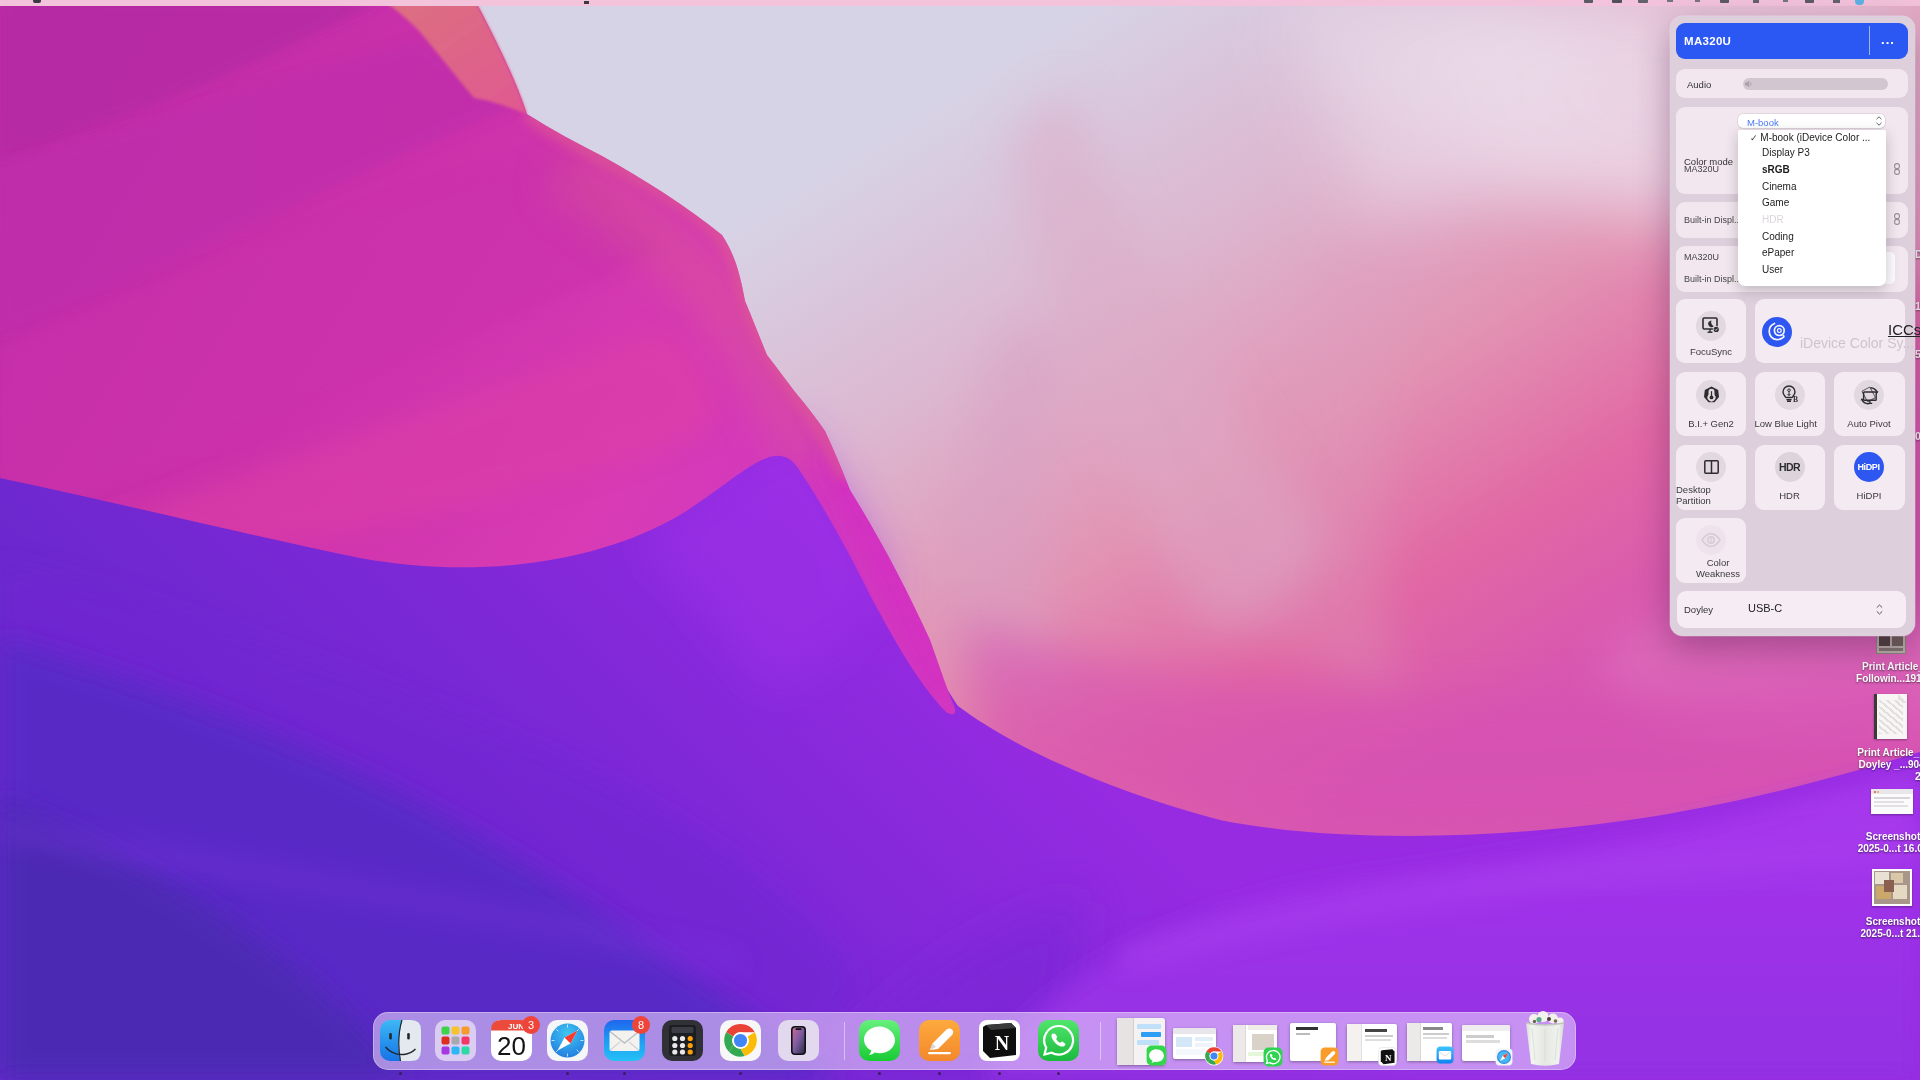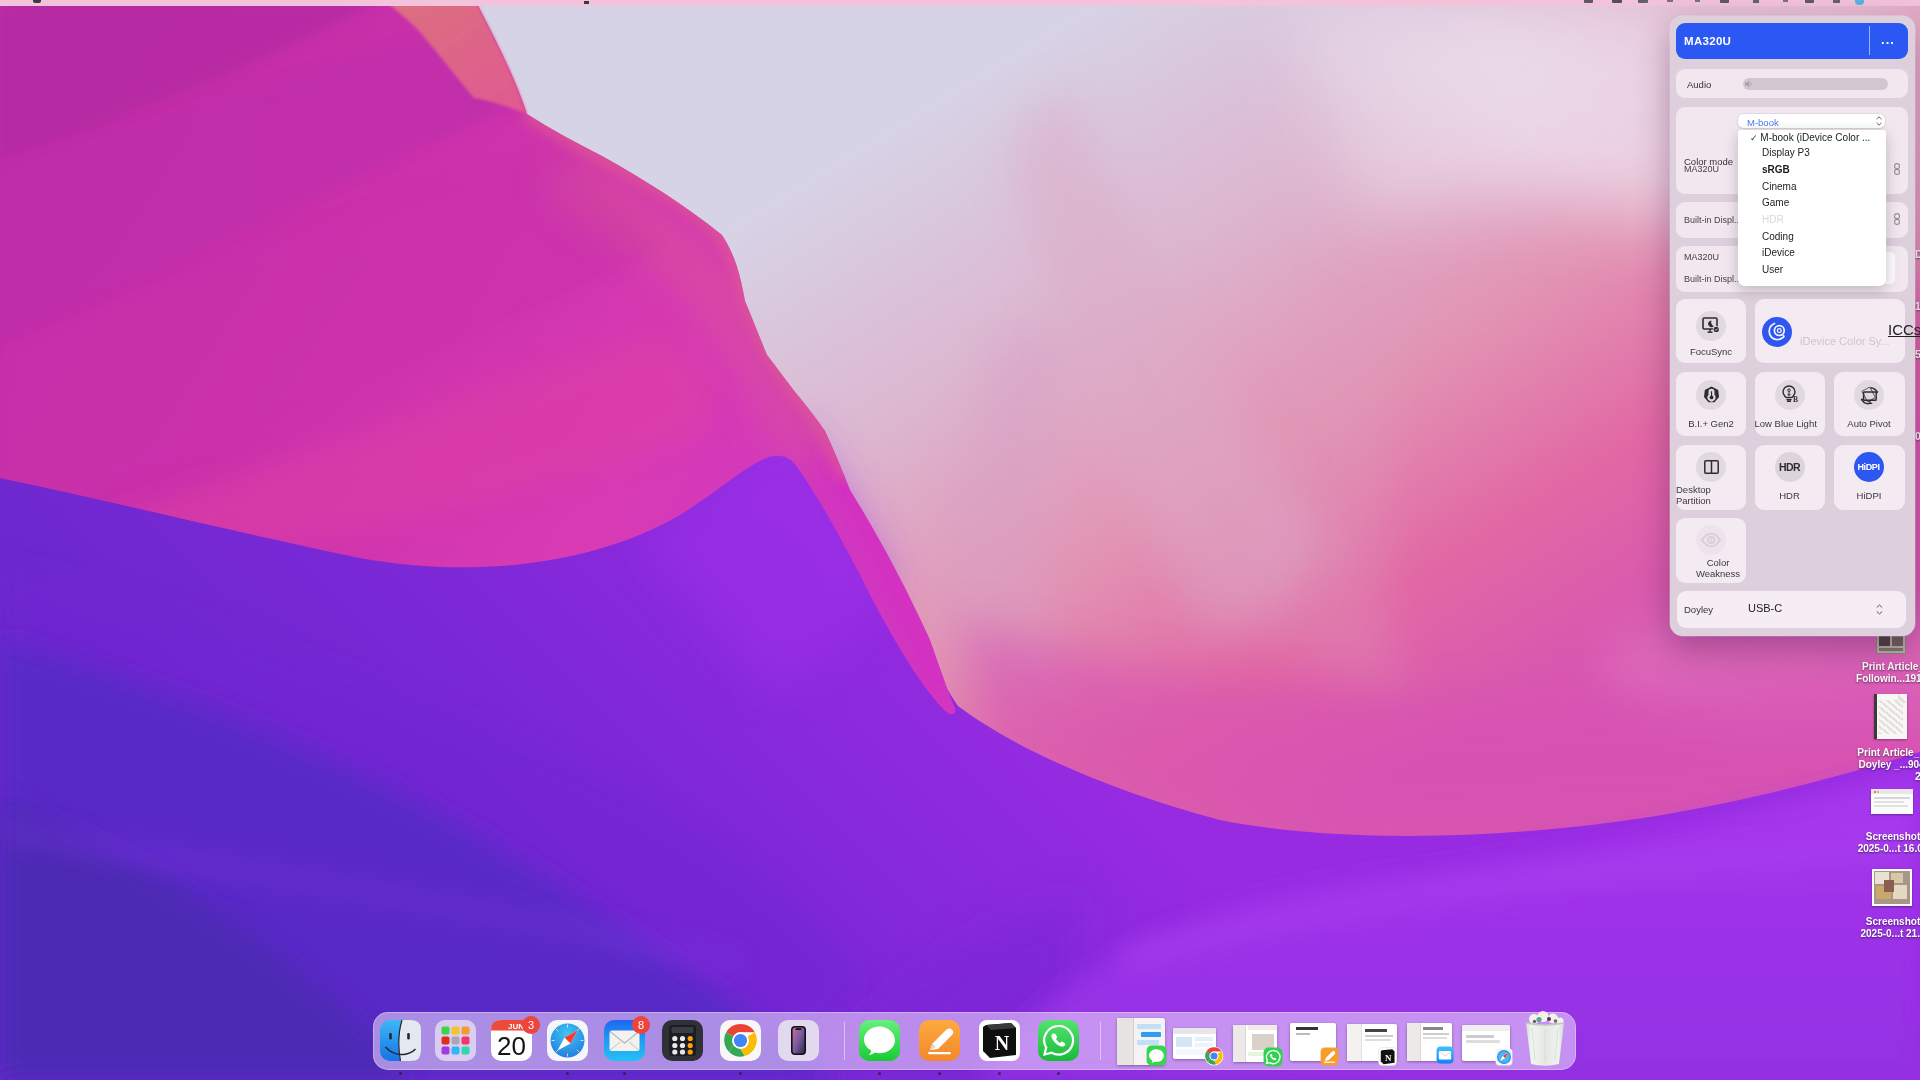"iDevice" div { text: iDevice -> ePaper }
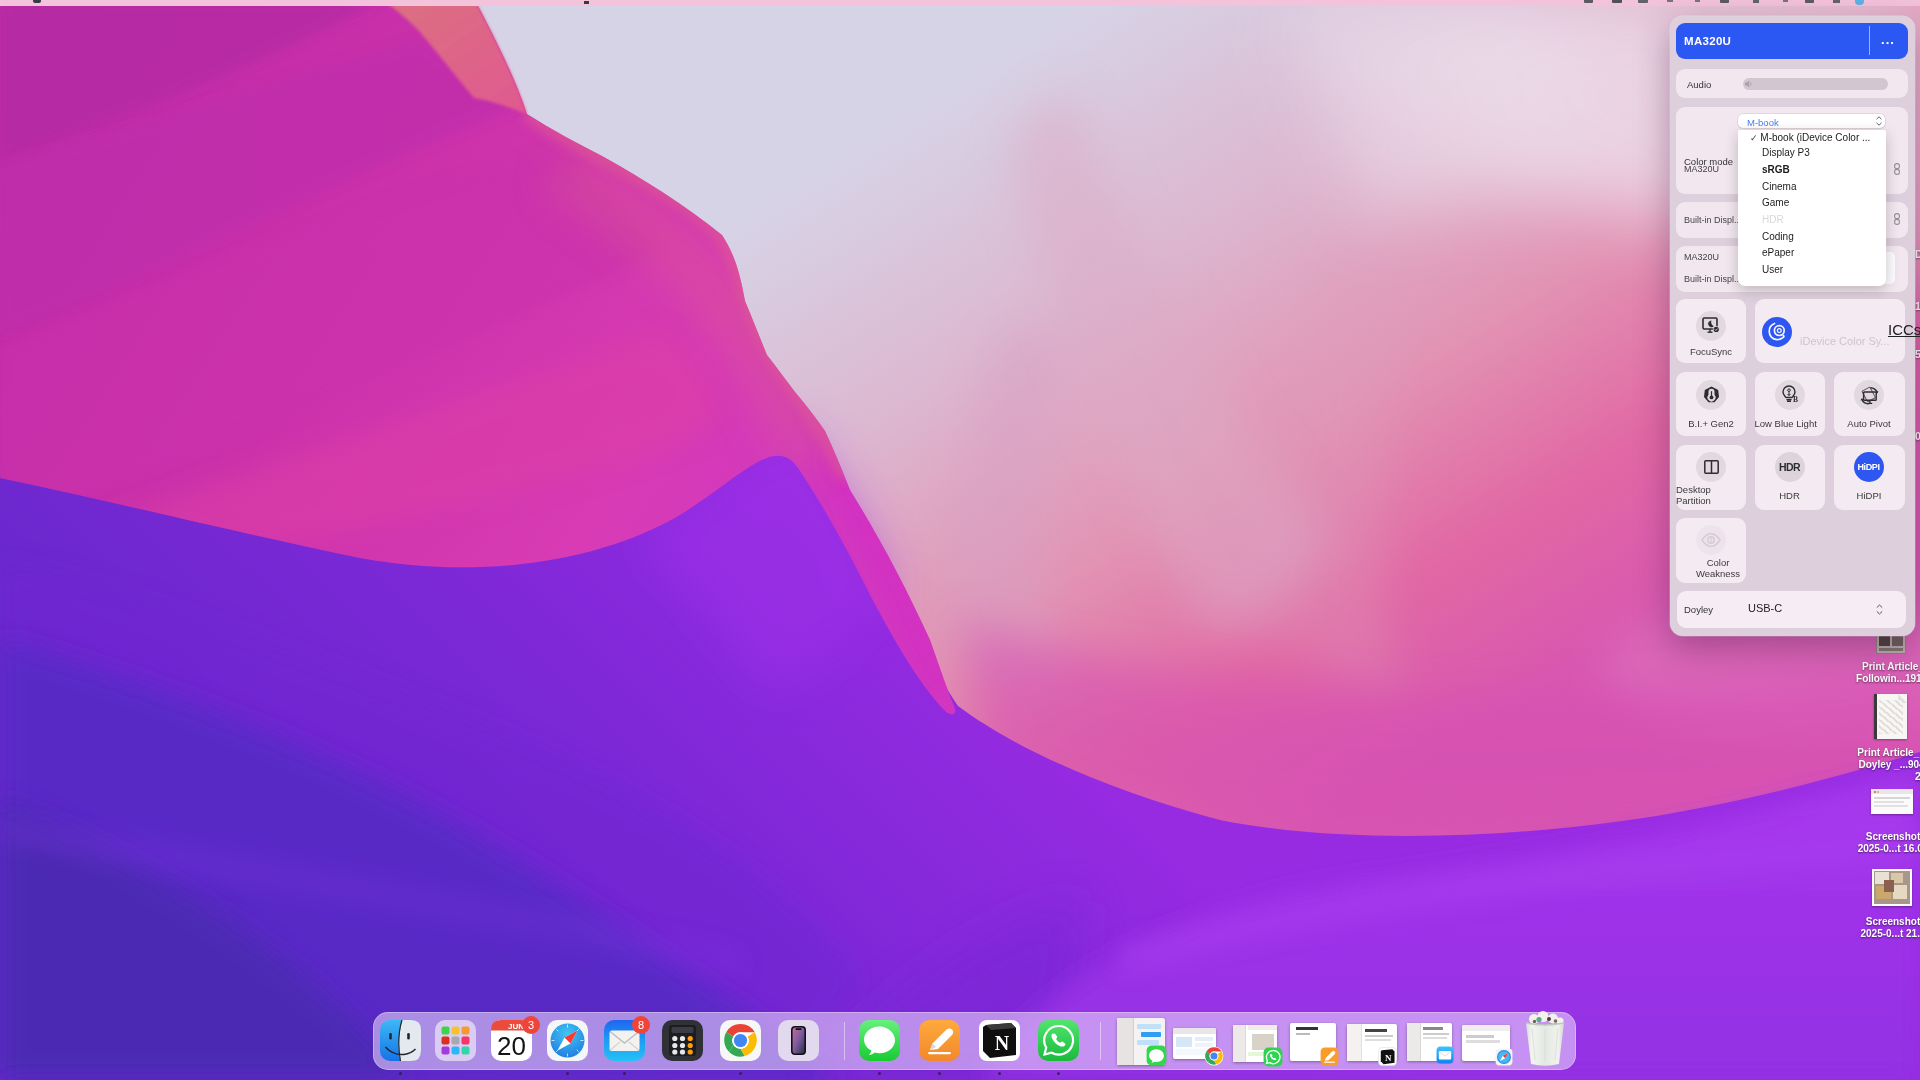"iDevice Color Sy..." div.abs { font-size: 11px -> 14px }
